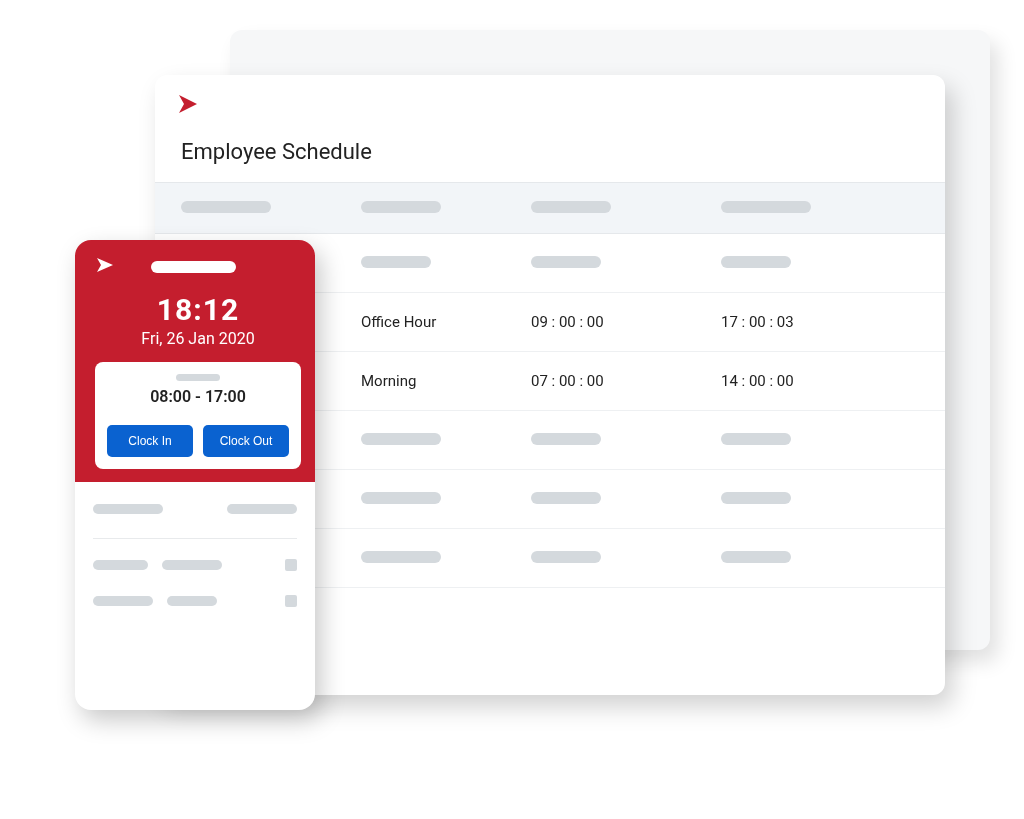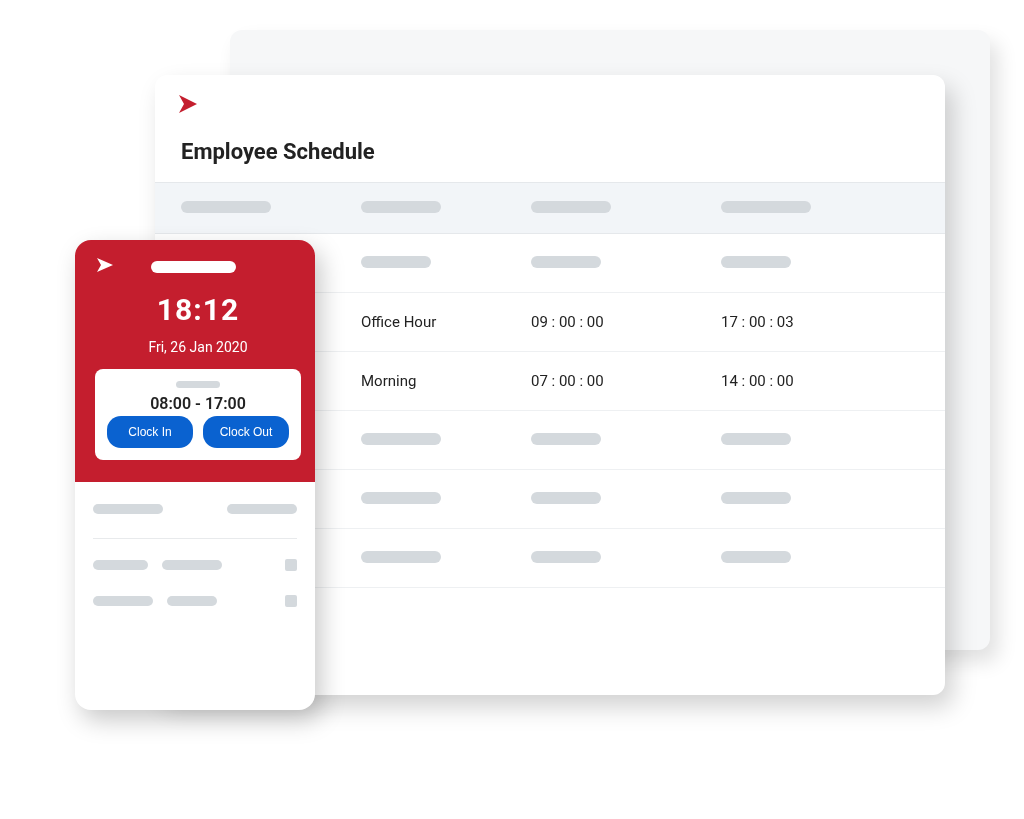"Employee Schedule" .page-title { font-weight: 700 -> 400 }
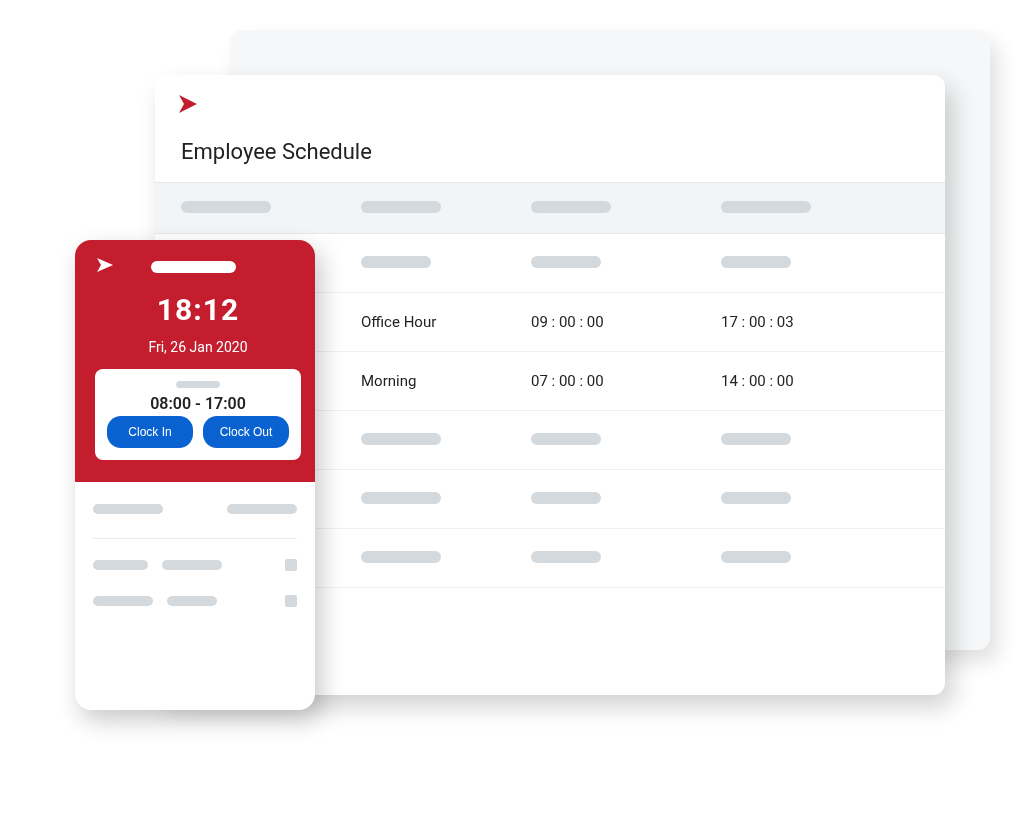"Fri, 26 Jan 2020" .clock-date { font-size: 14px -> 16px; margin-top: 12px -> 2px }
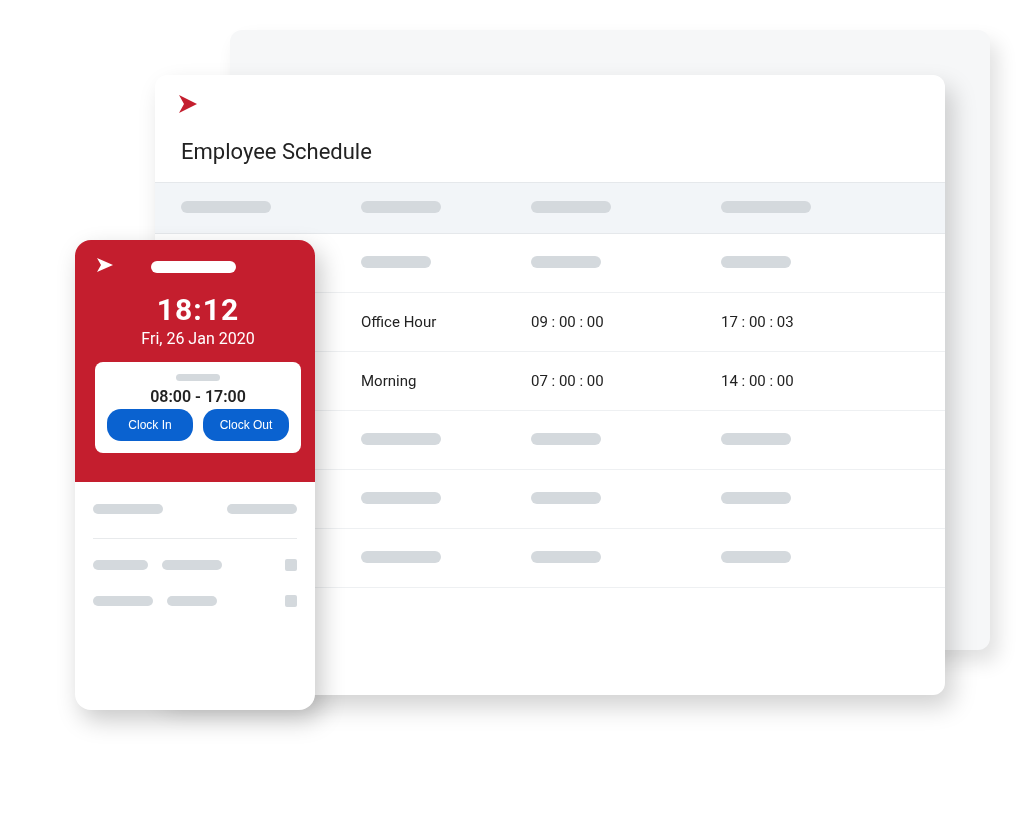"08:00 - 17:00" .shift-text { margin-bottom: 3px -> 19px }
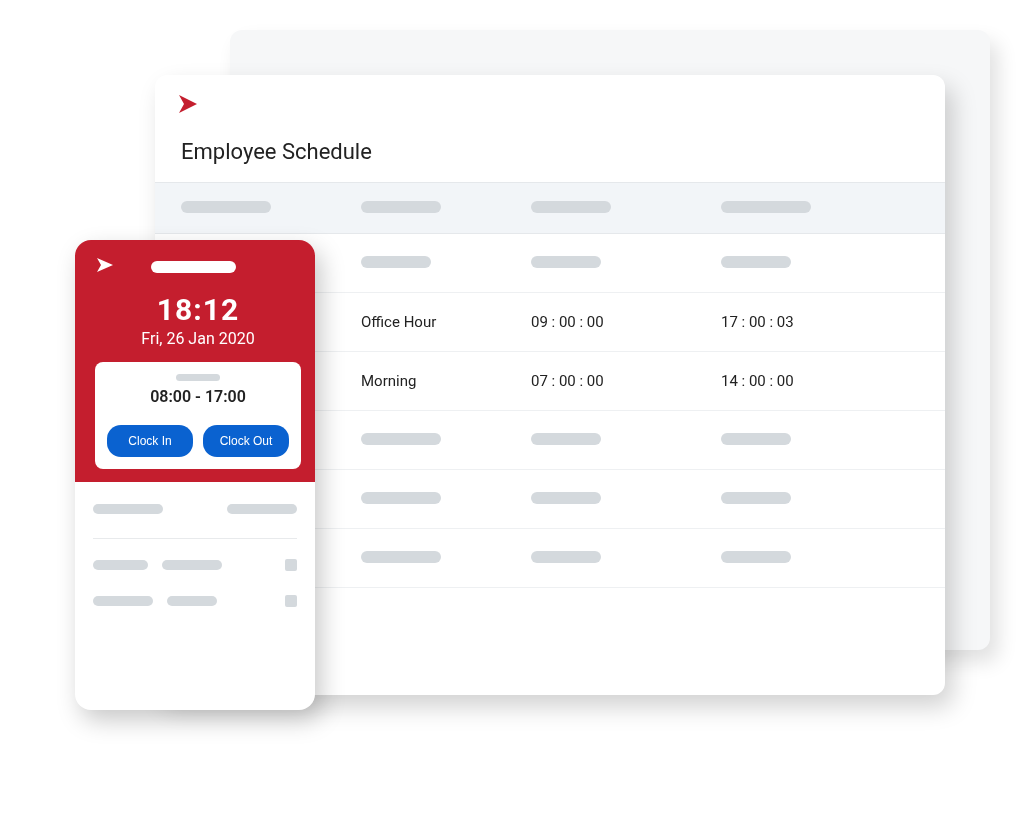"Clock In" .btn { border-radius: 14px -> 5px }
